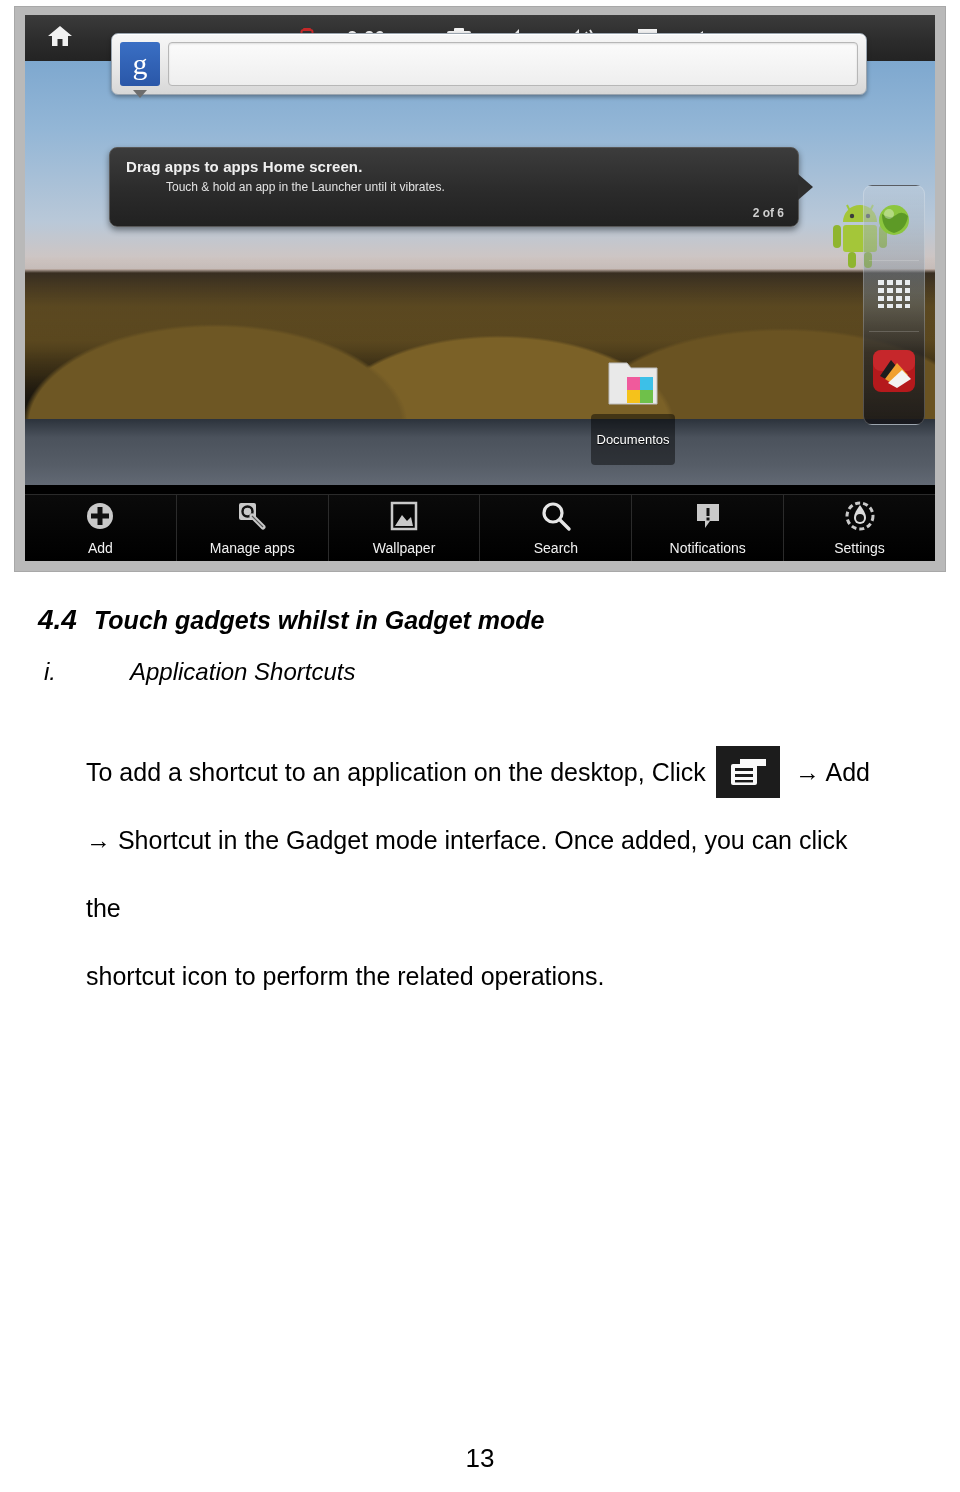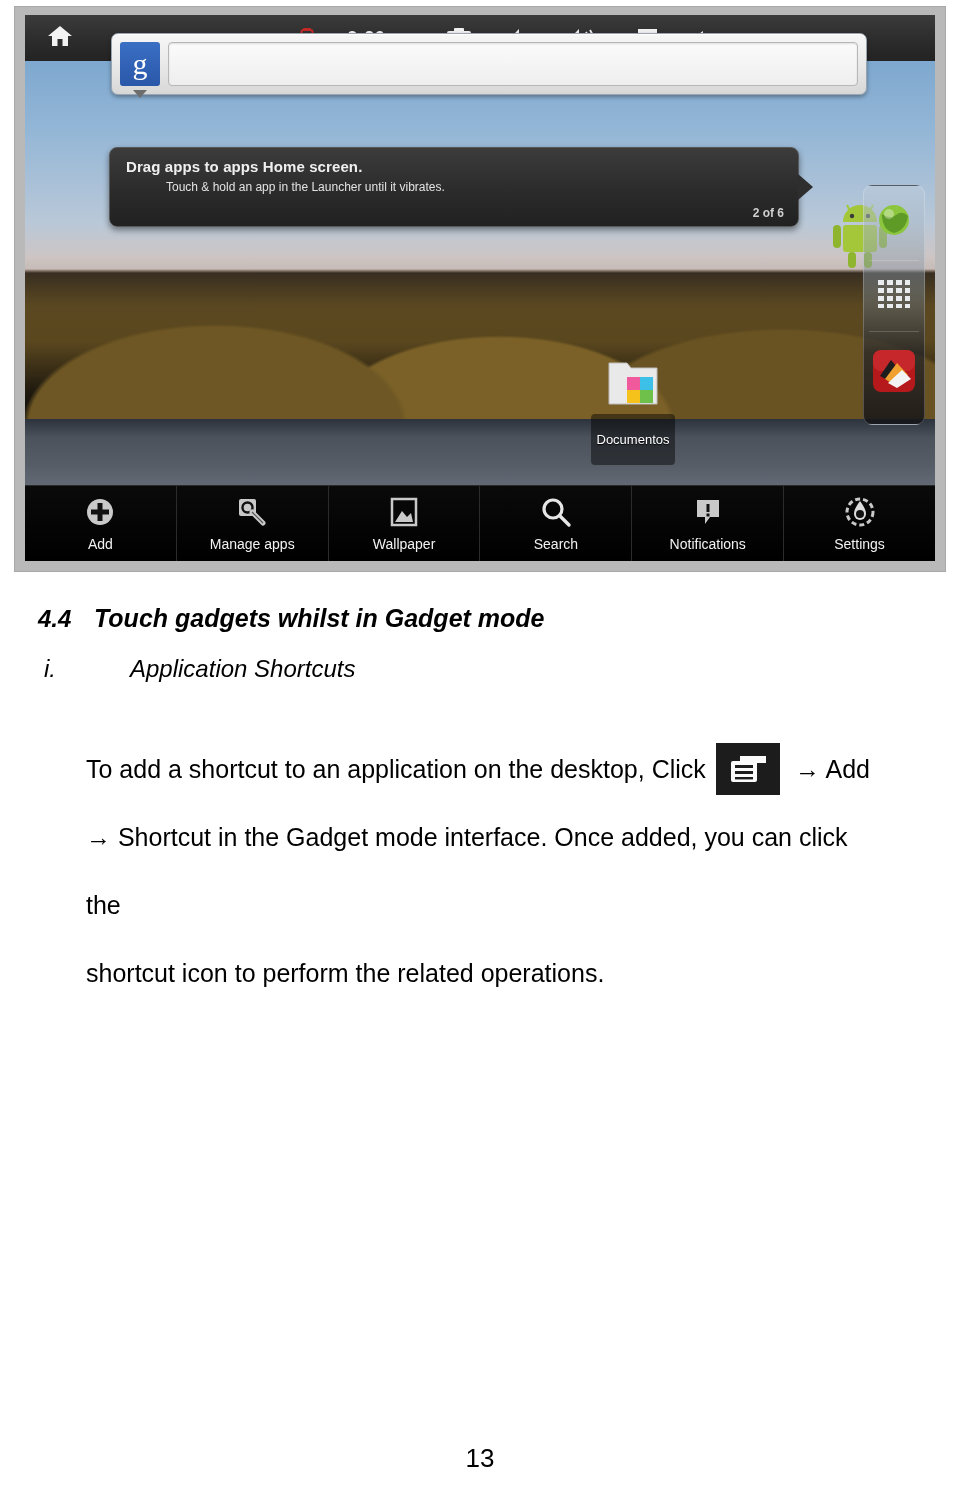"Add" .menubar { height: 76px -> 67px }
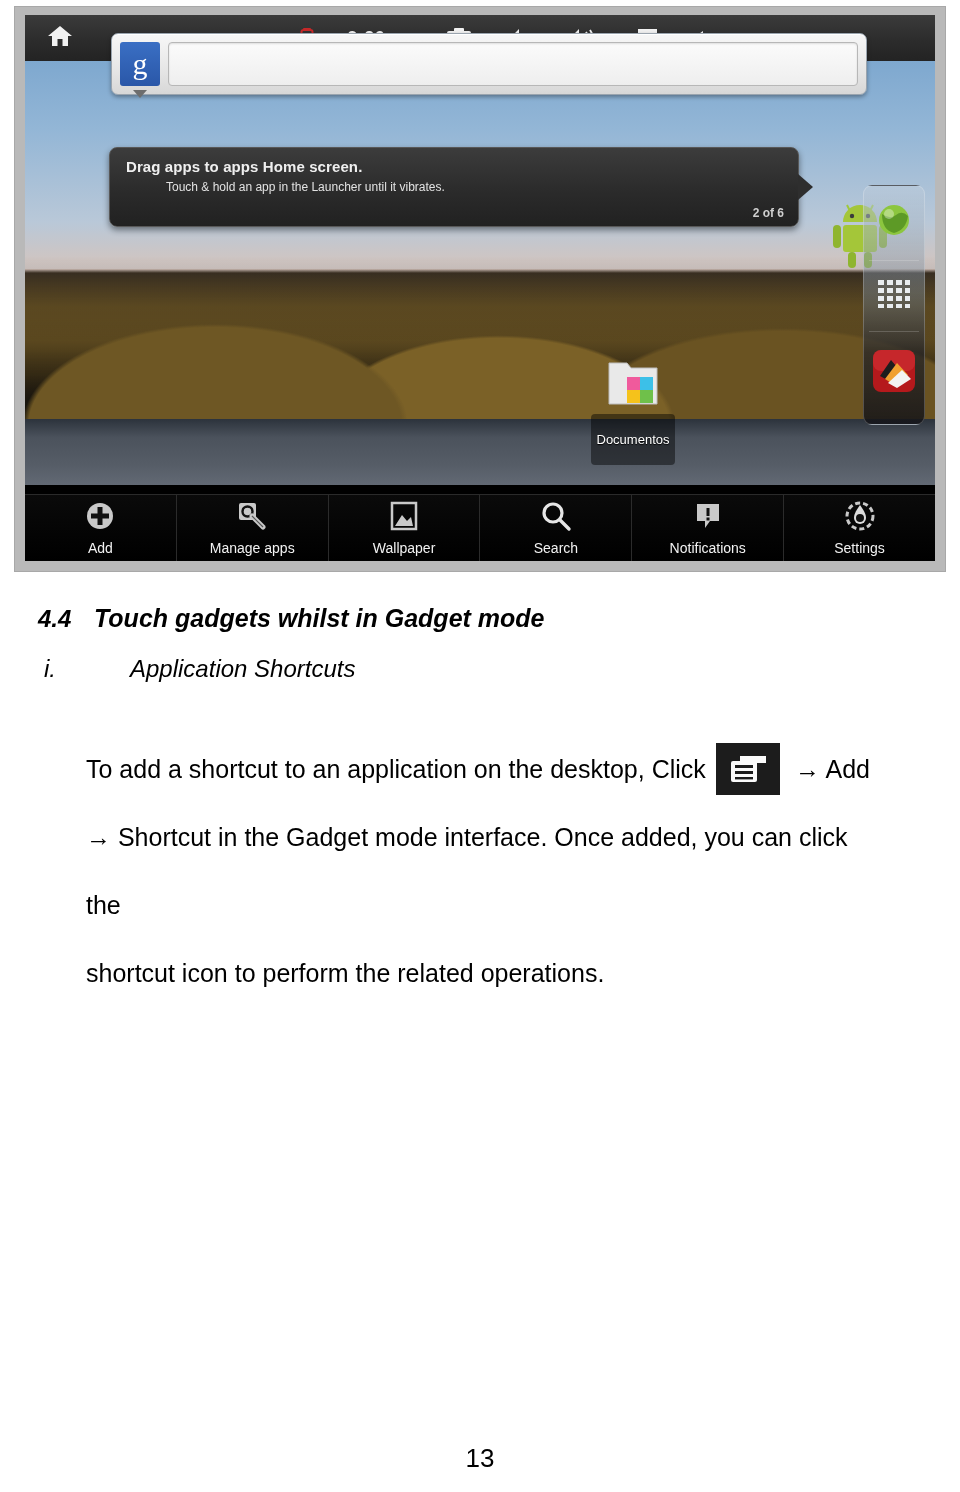"4.4" .h-num { font-size: 24px -> 28px }
